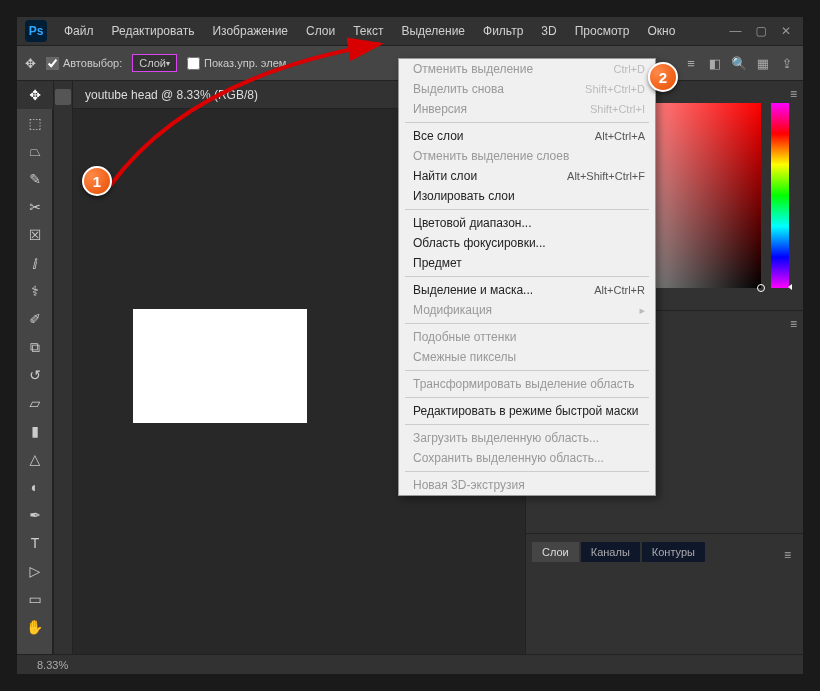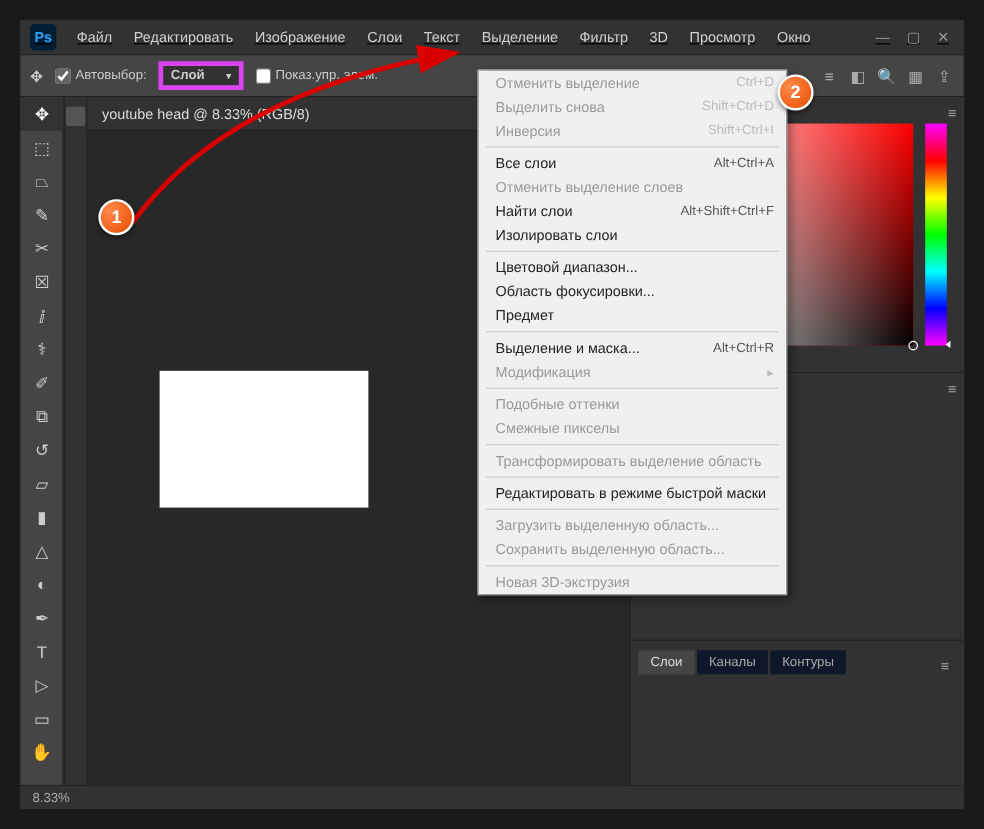"Ps" .titlebar { text-decoration: underline -> none }
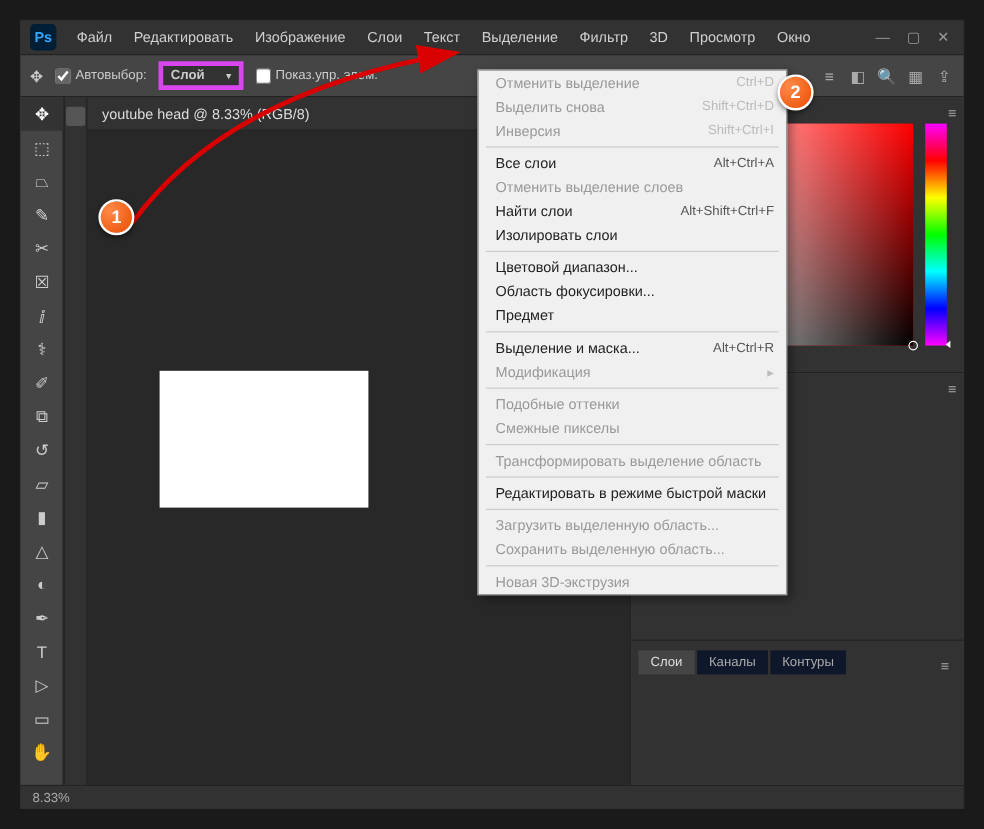"Слой" .sel-wrap { border: 4px solid #d946ef -> 1px solid #d946ef; font-weight: bold -> none; gap: 18px -> 0 }
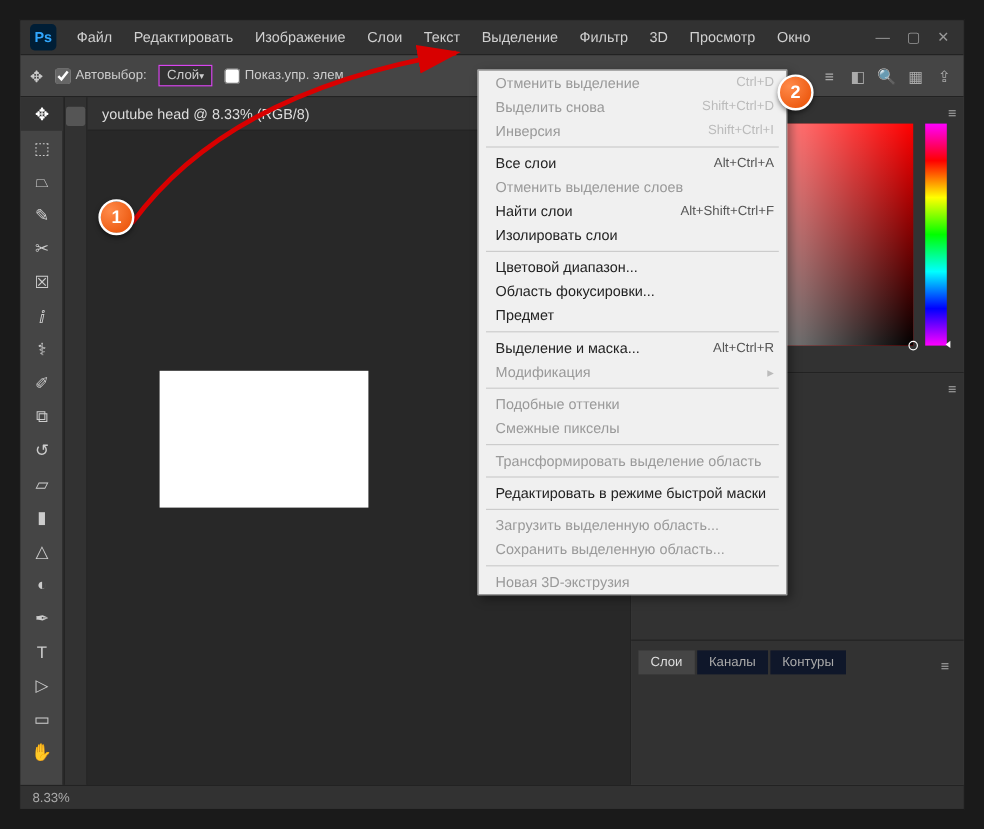"8.33%" .statusbar { padding: 0 10px -> 0 20px }
